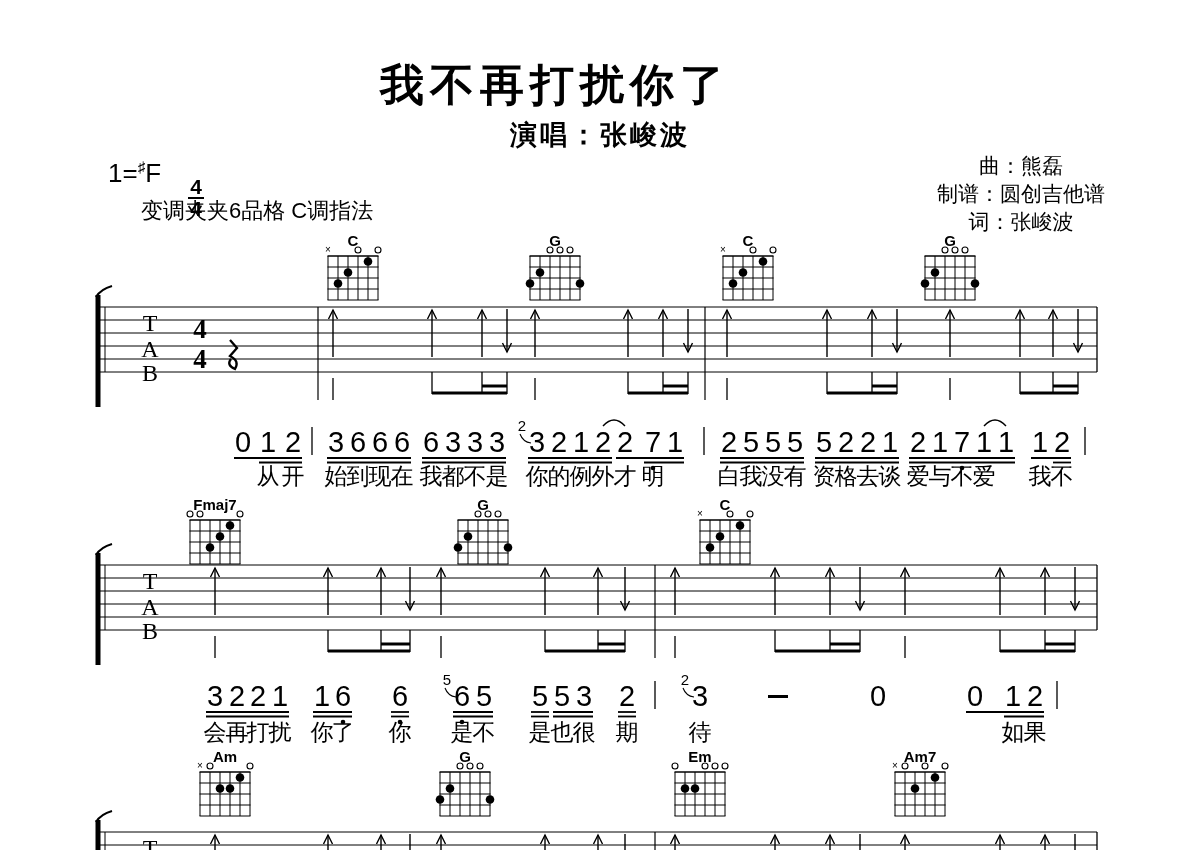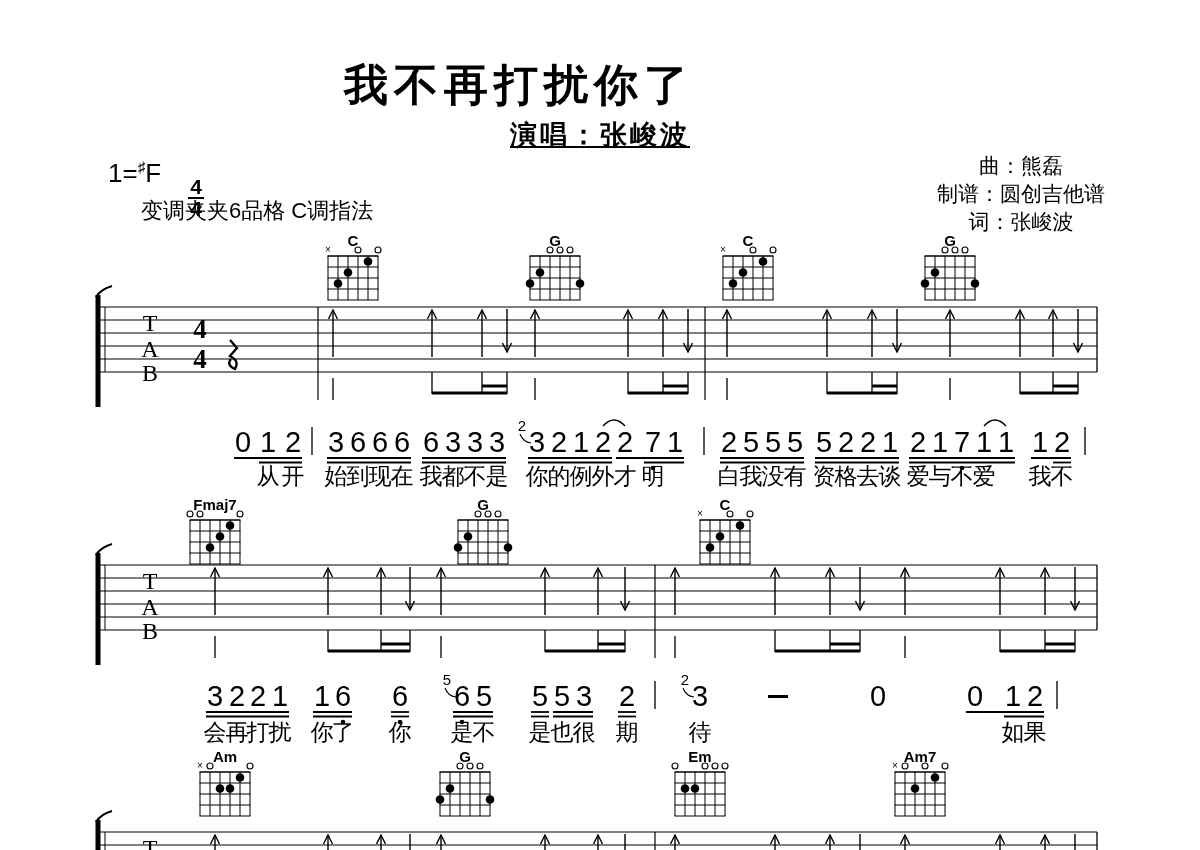"我不再打扰你了" .title { padding-left: none -> 36px }
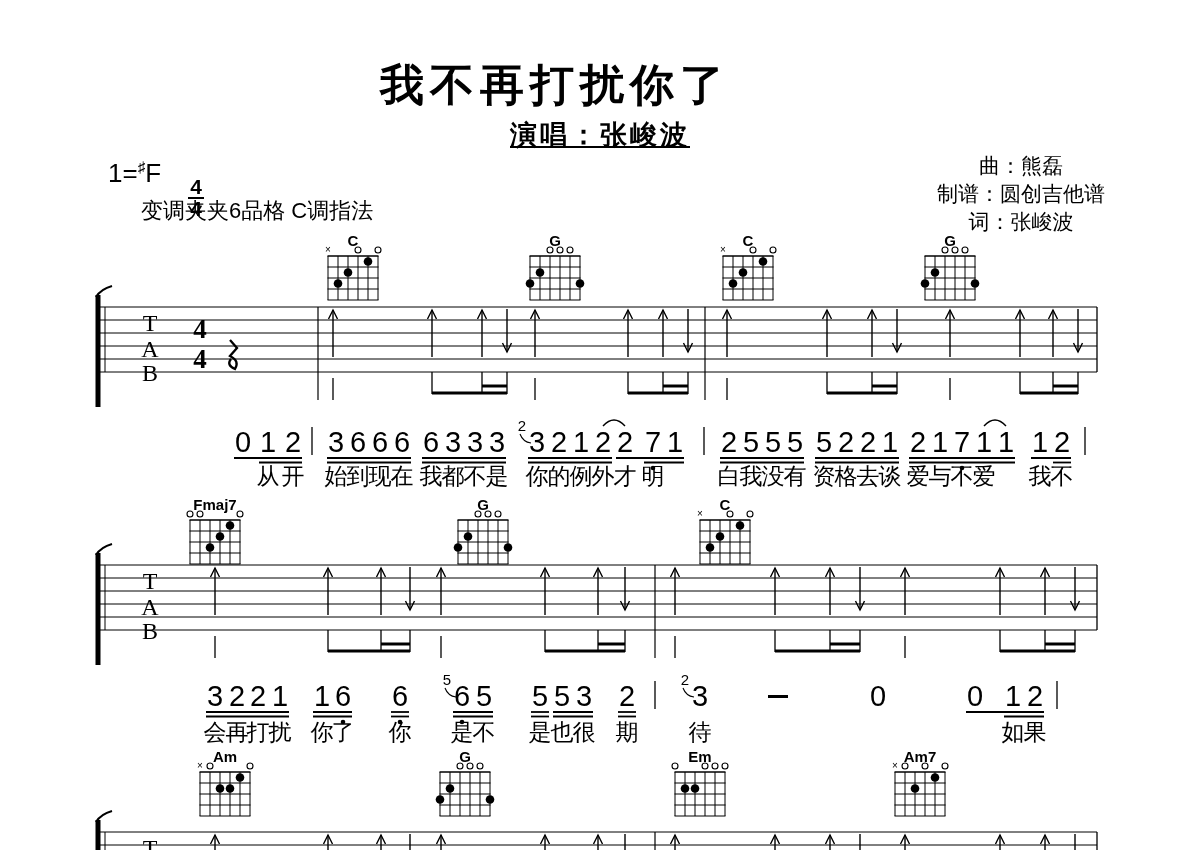"演唱：张峻波" .subtitle { text-decoration: underline -> none }
